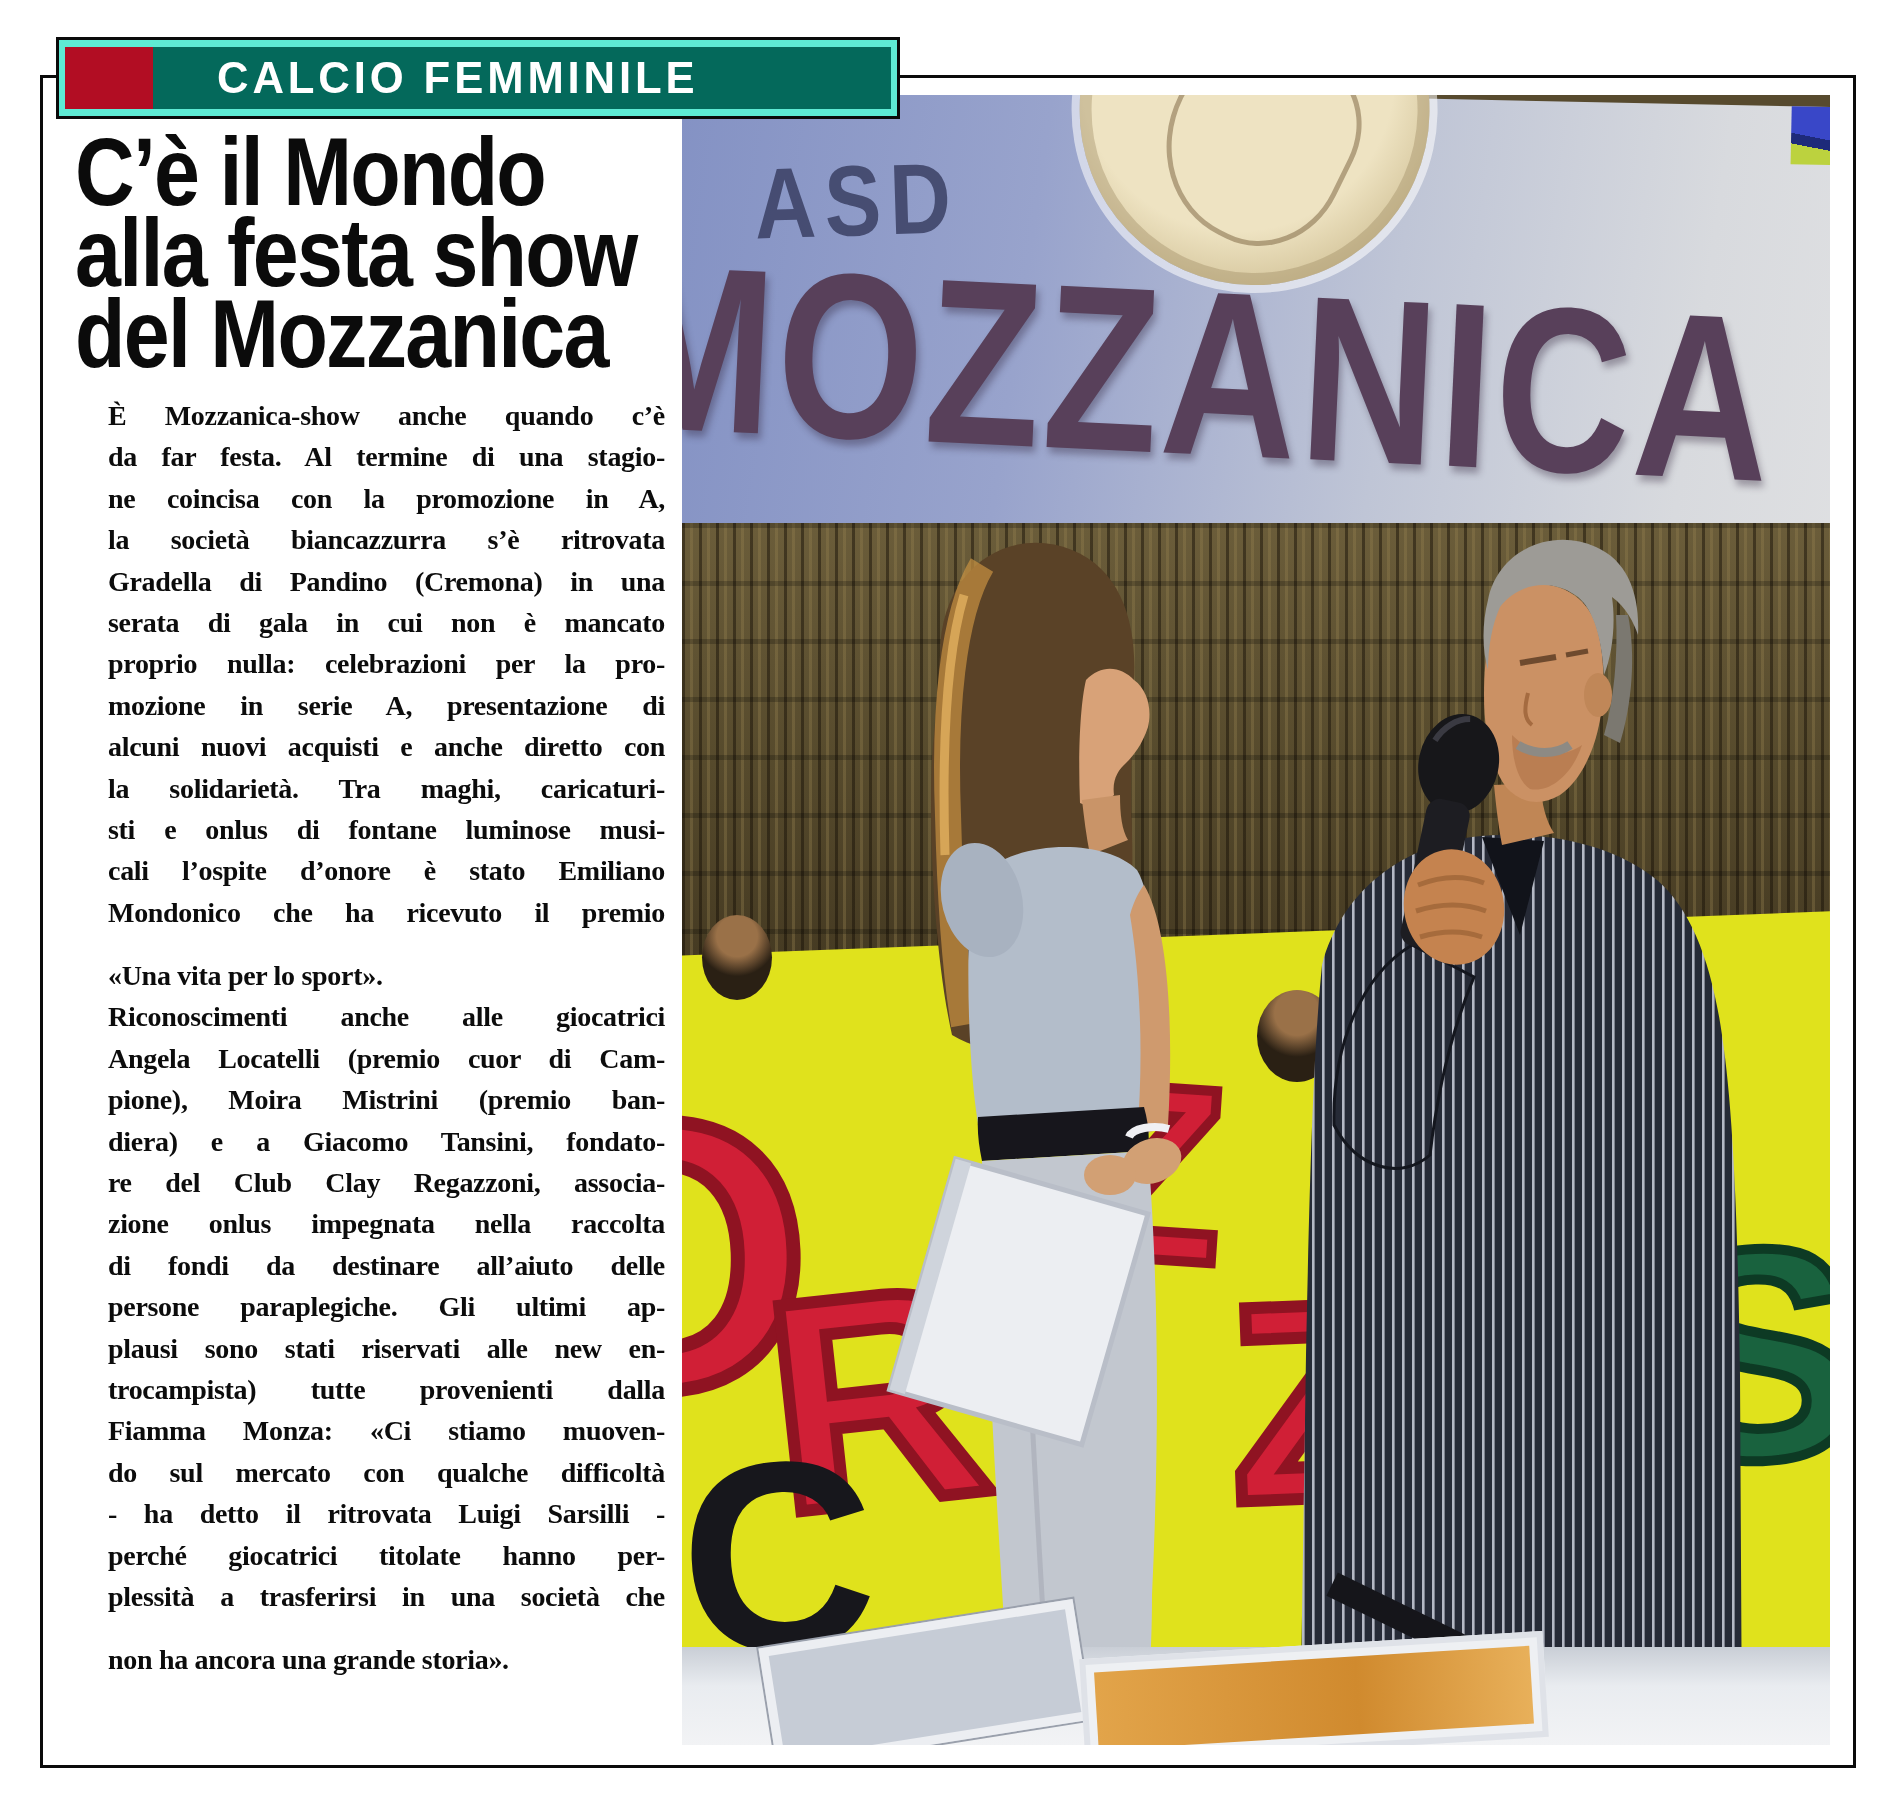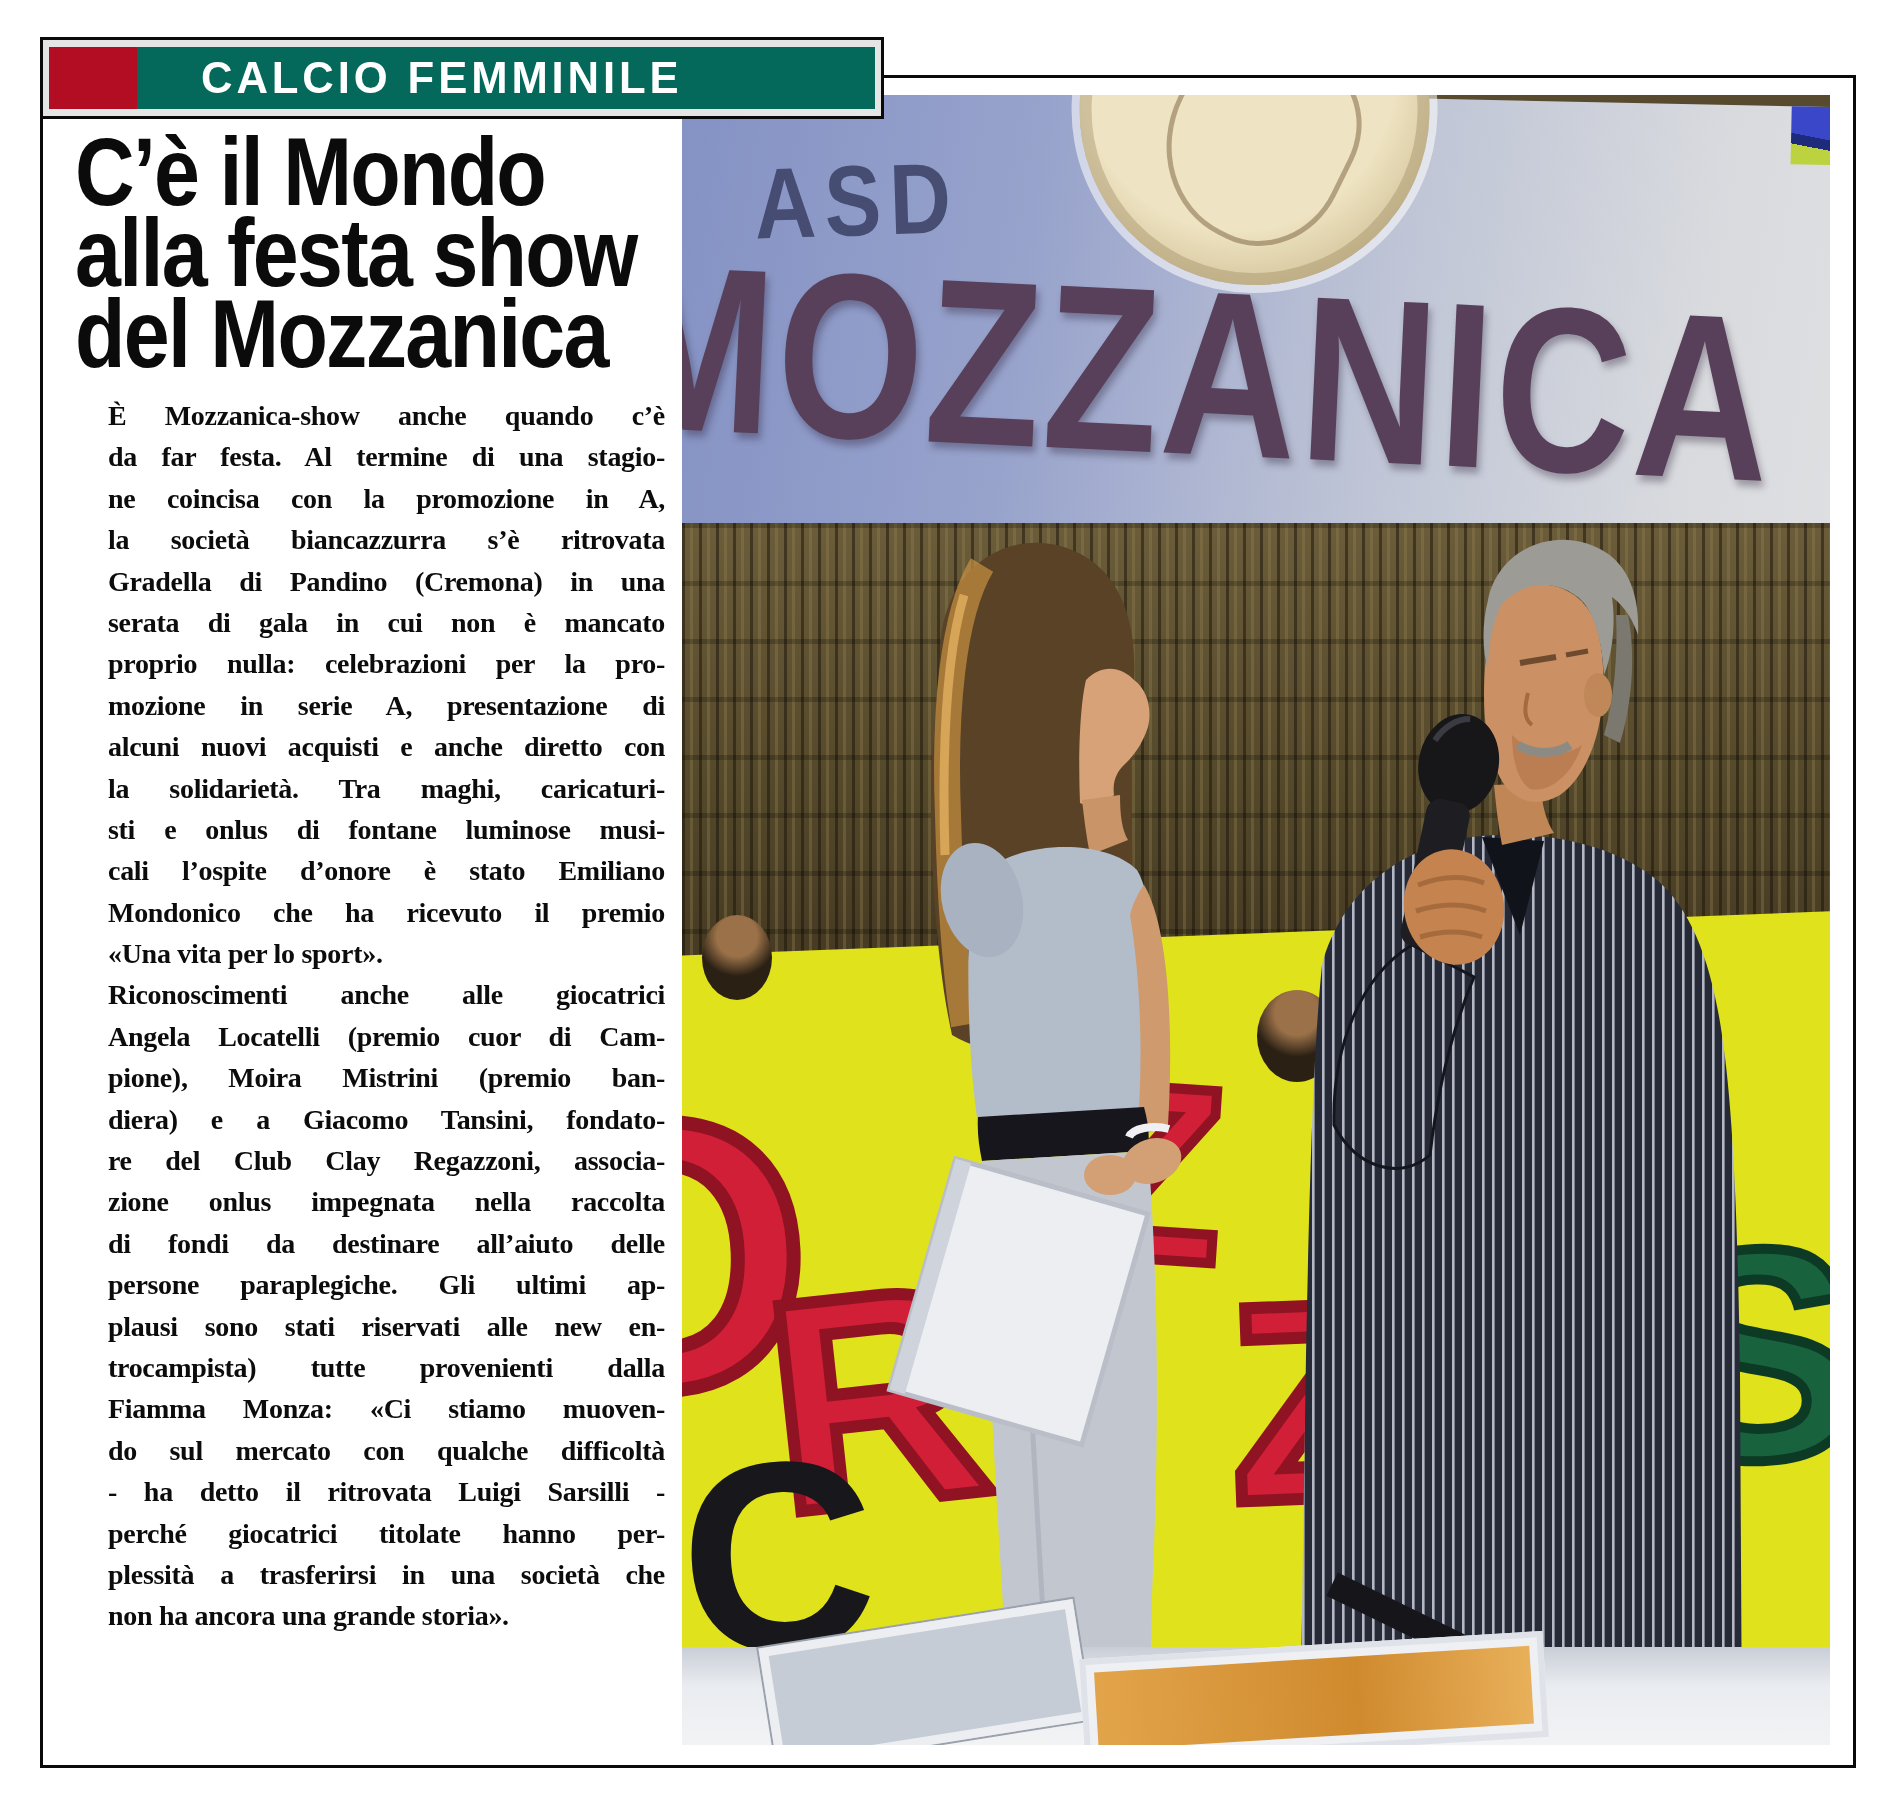"CALCIO FEMMINILE" .kicker { background: #e5e5e5 -> #5eead4; left: 40px -> 56px }
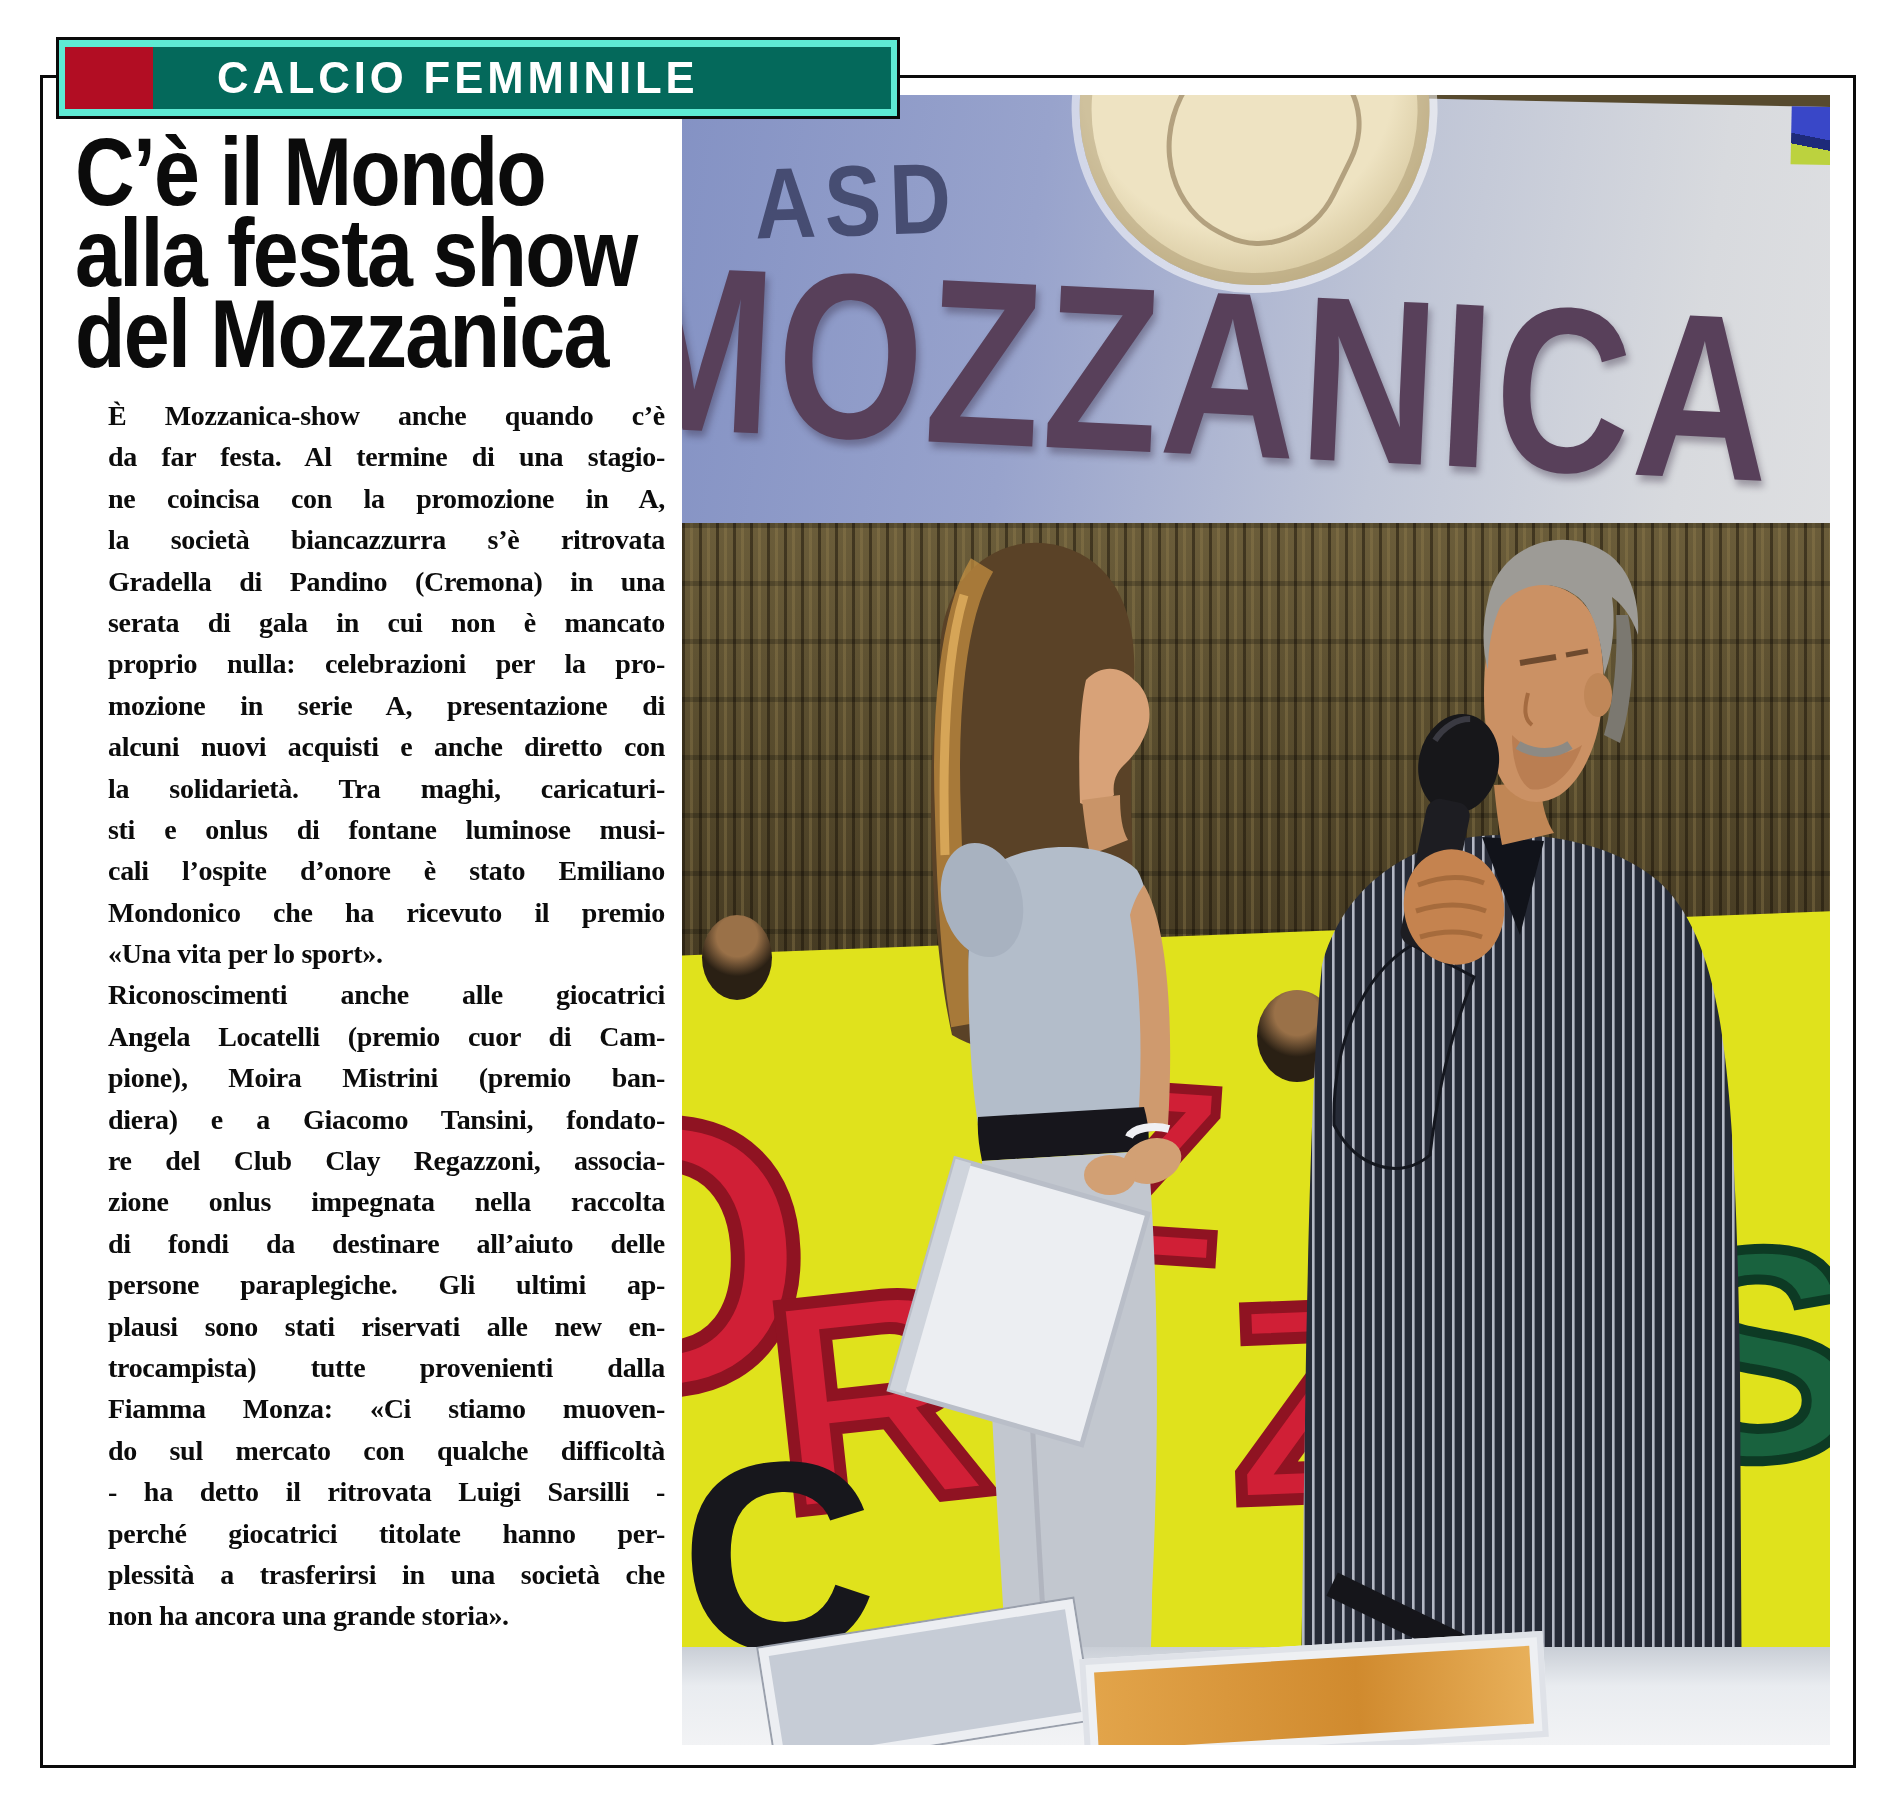"«Una vita per lo sport»." .tline.pend { margin-top: none -> 22px }
